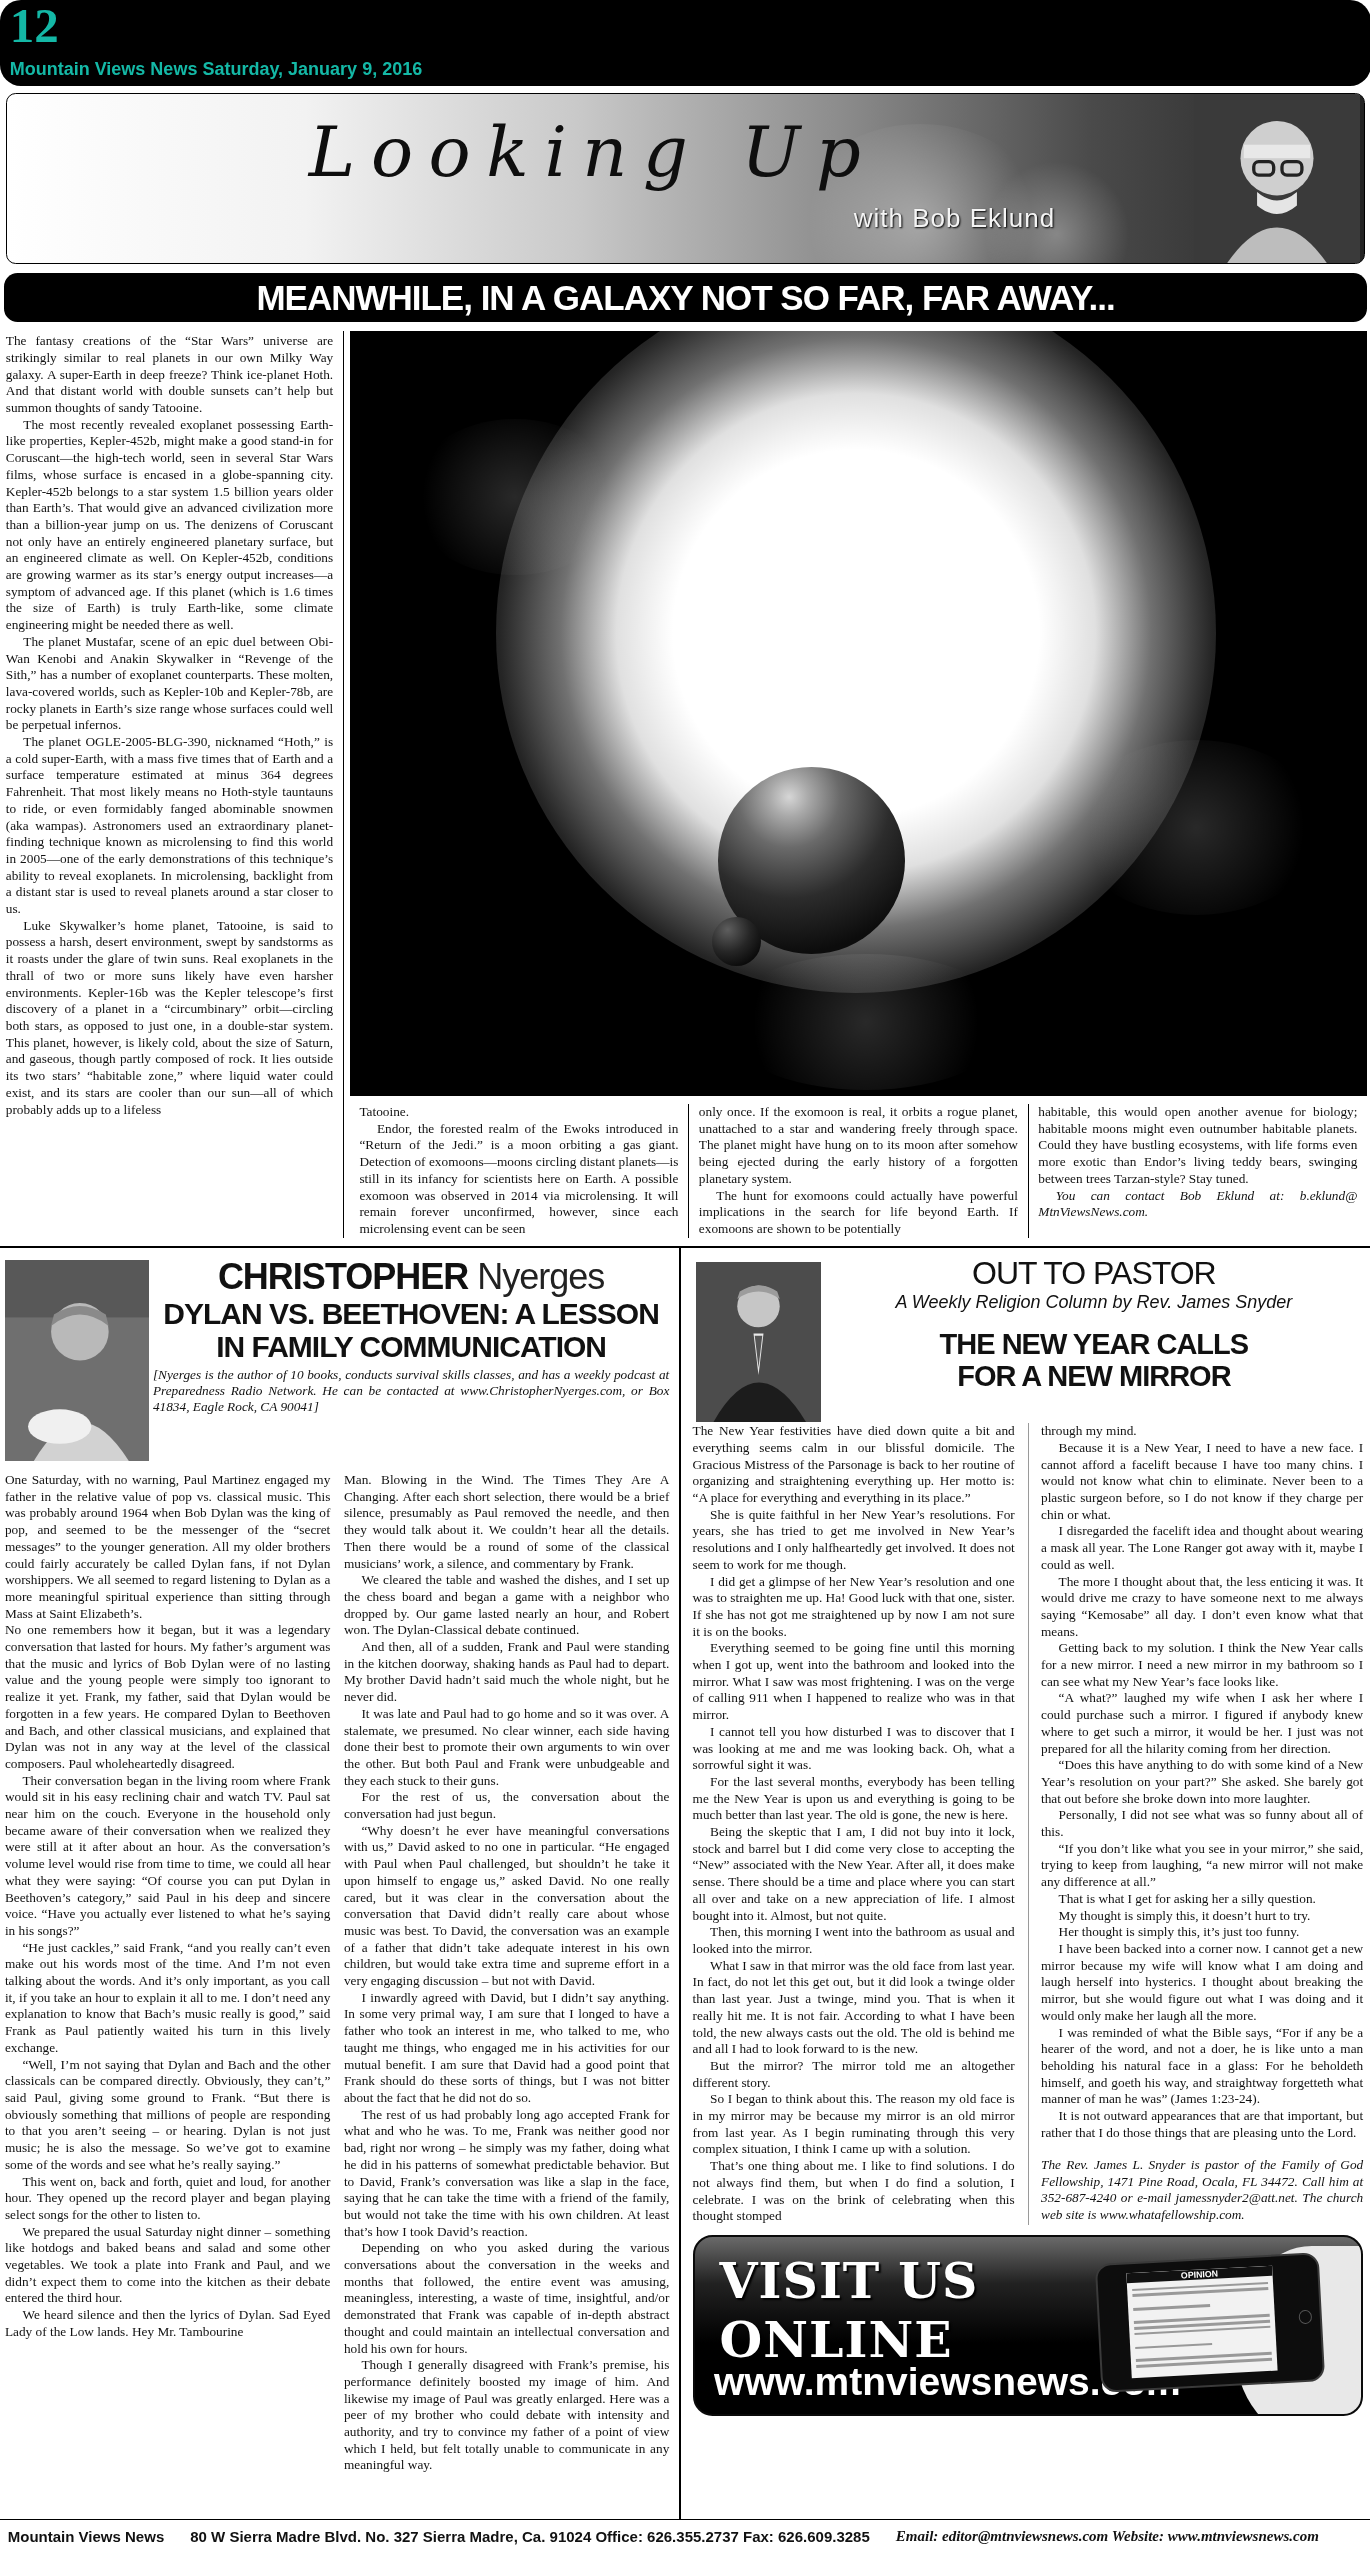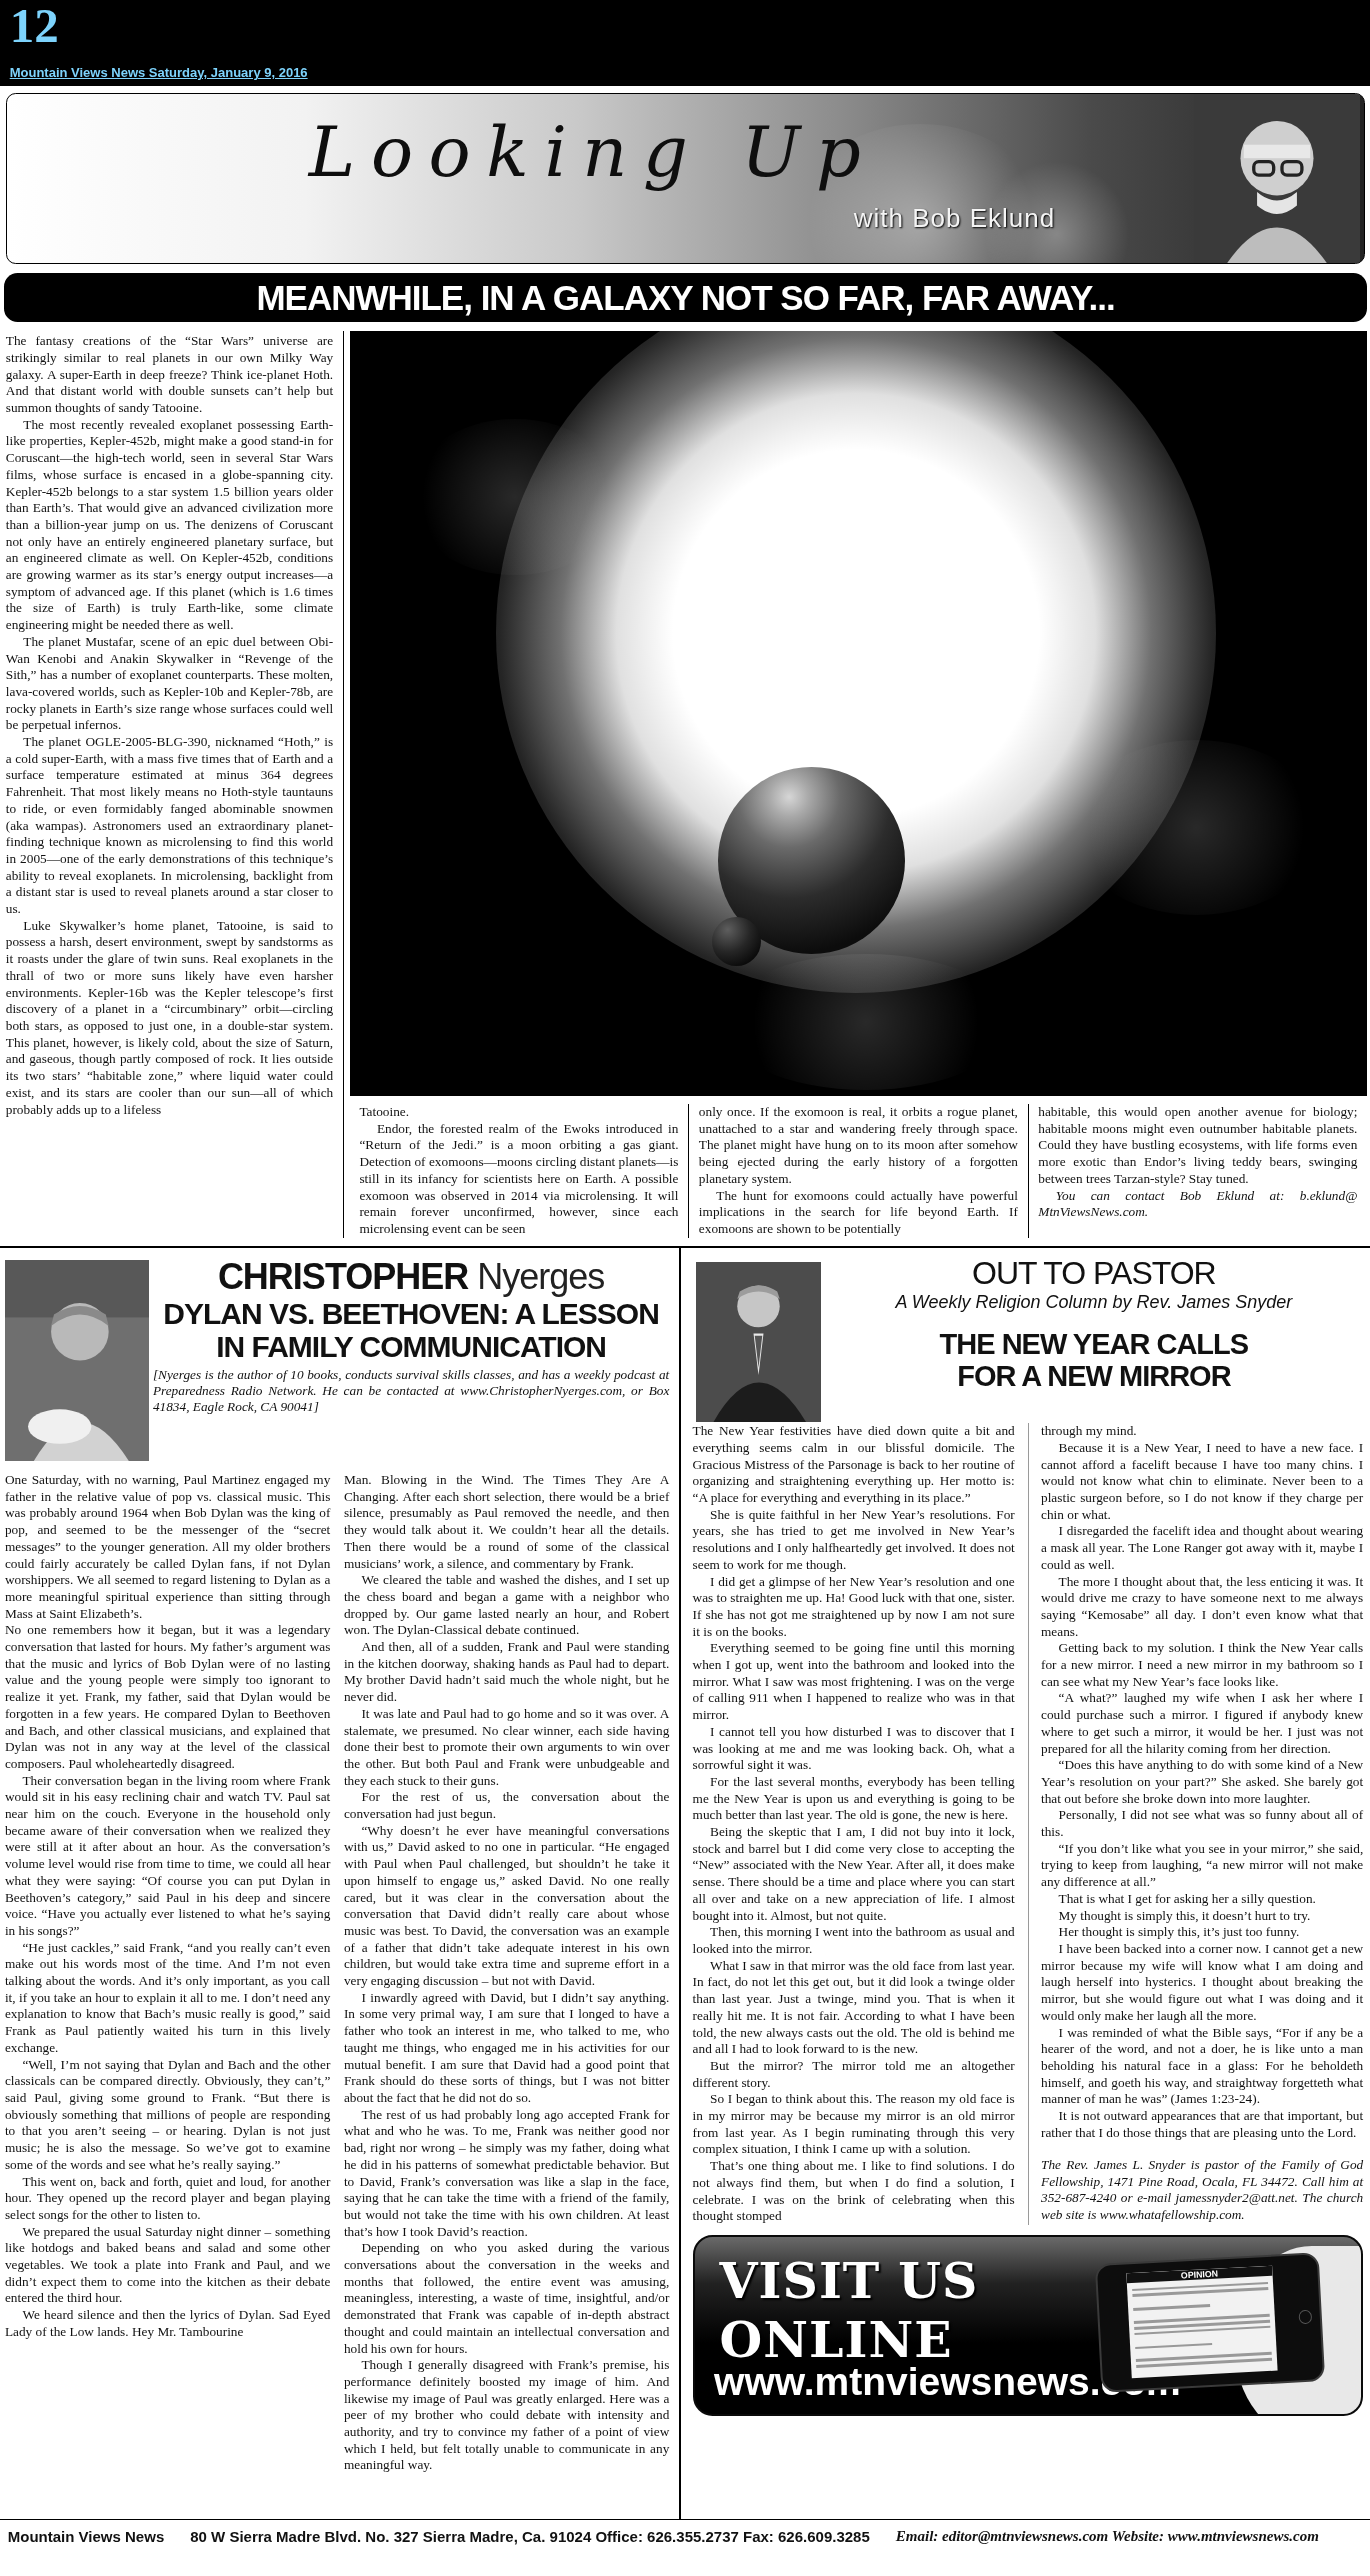"12" .topbar { border-radius: none -> 21px; color: #7dd3fc -> #14b8a6 }
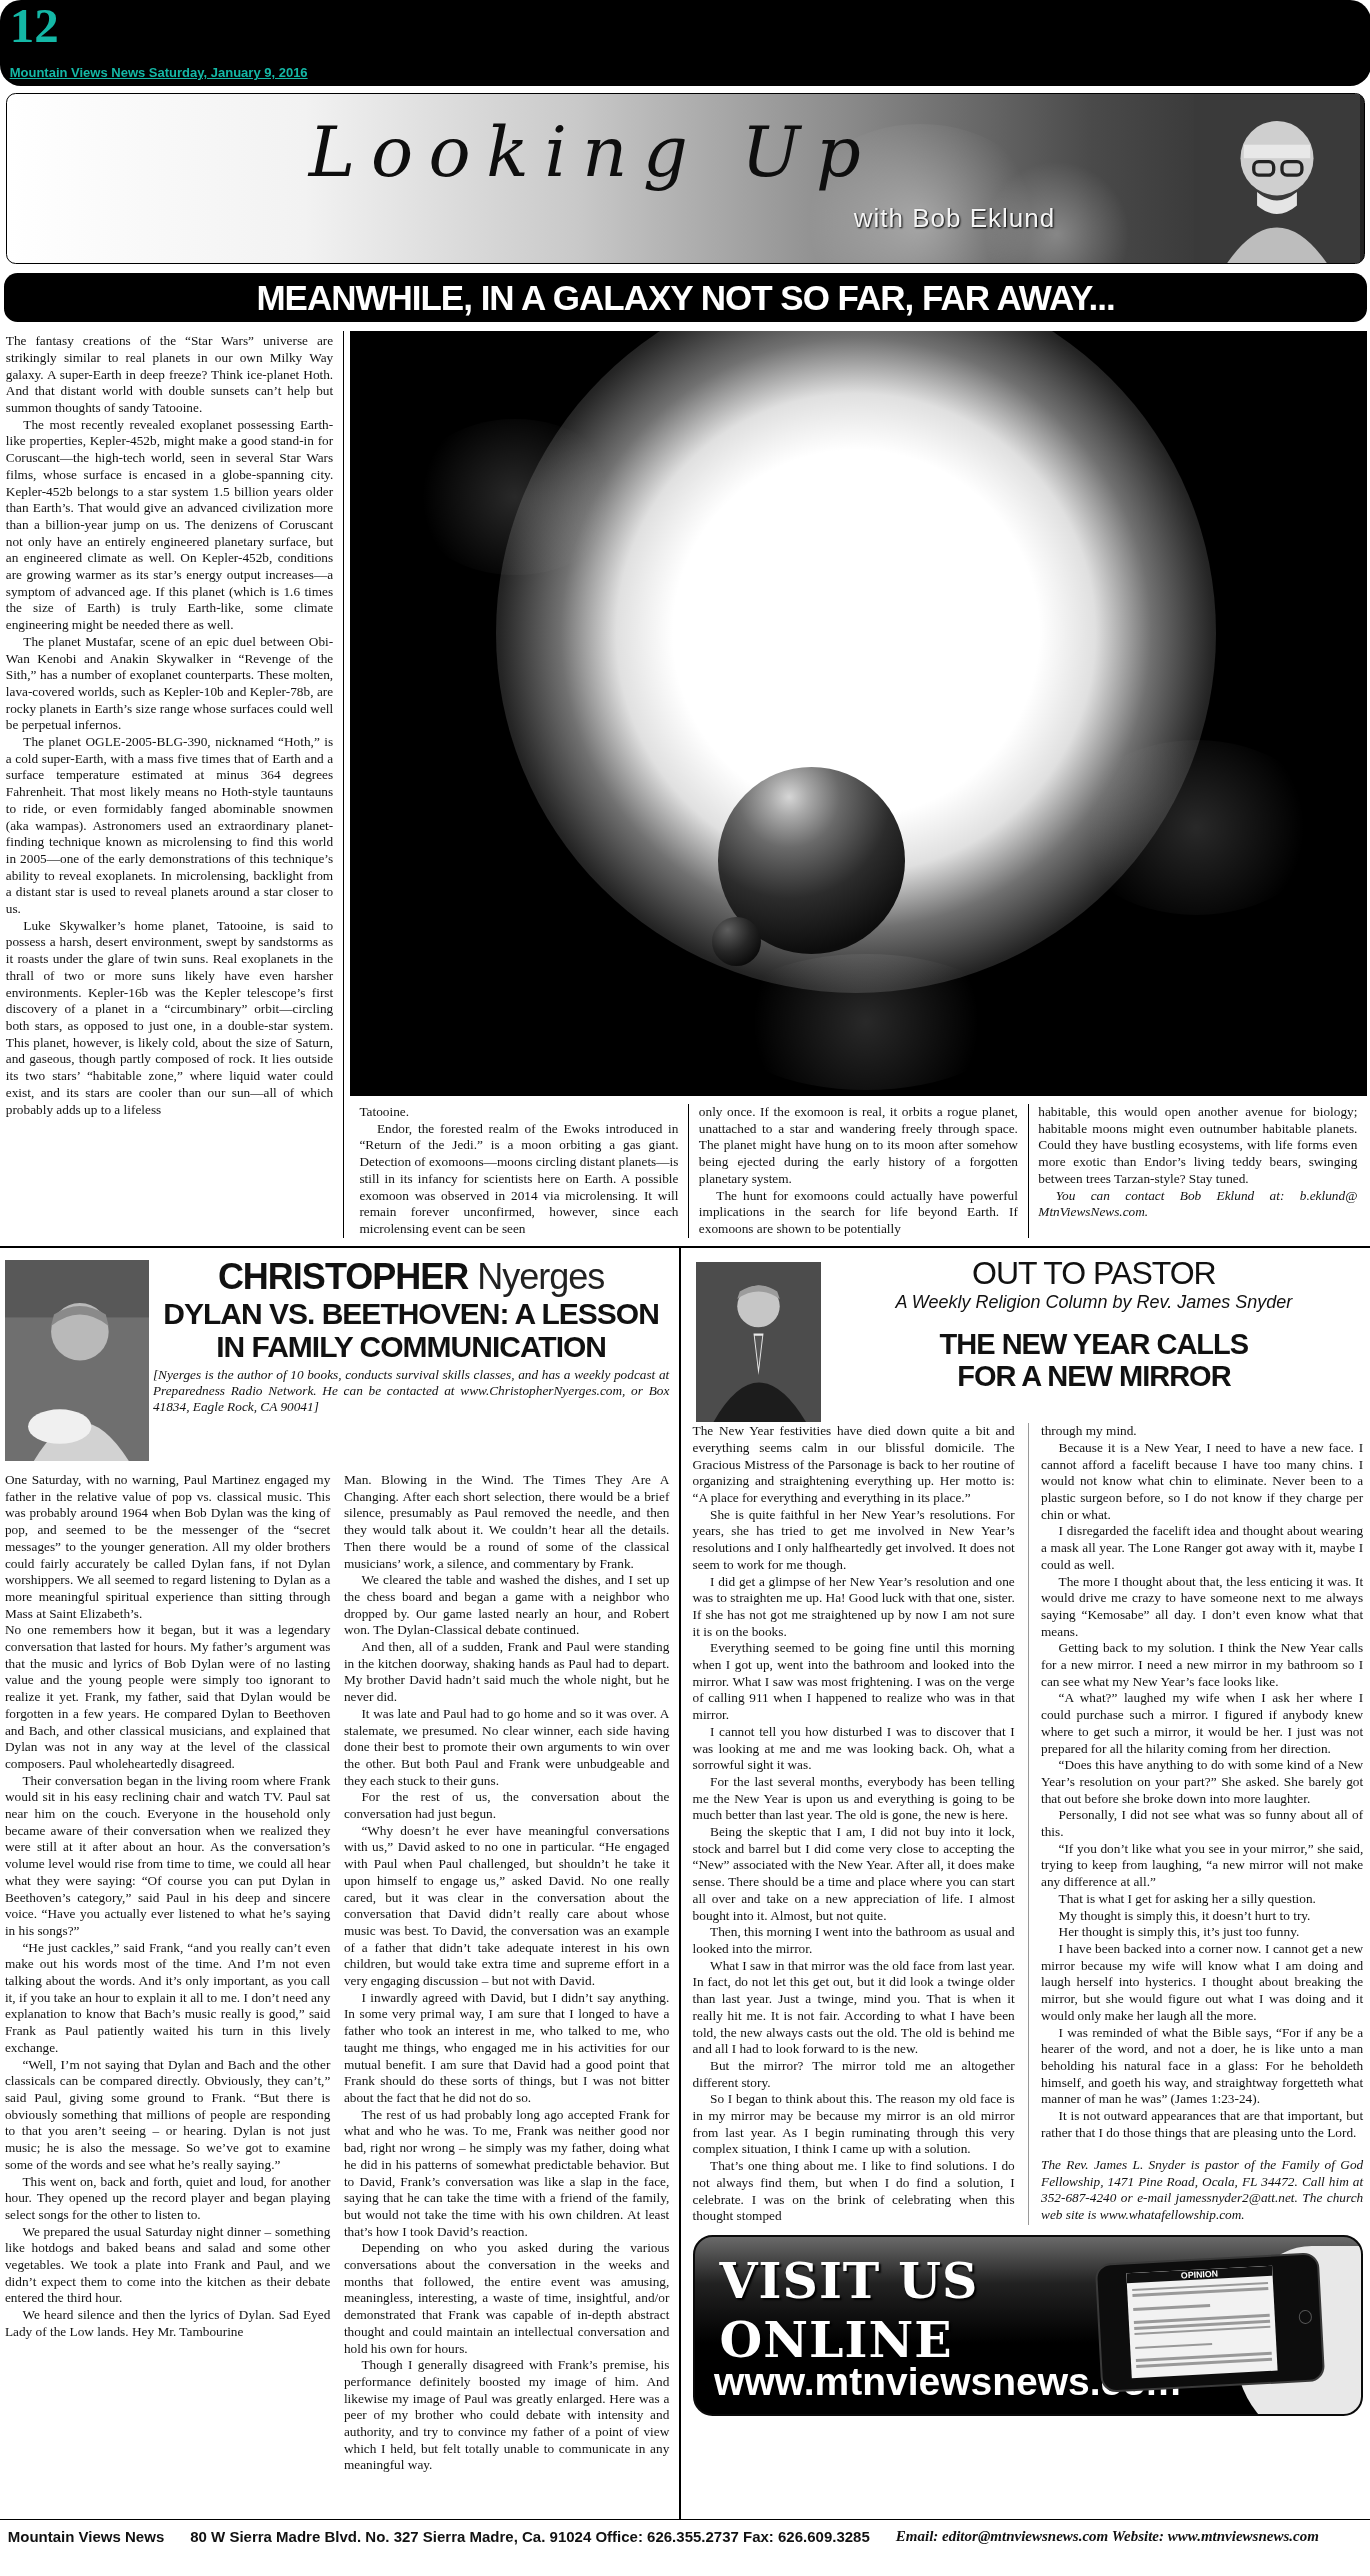"Mountain Views News Saturday, January" .mvn-date { font-size: 13px -> 18px; text-decoration: underline -> none }
